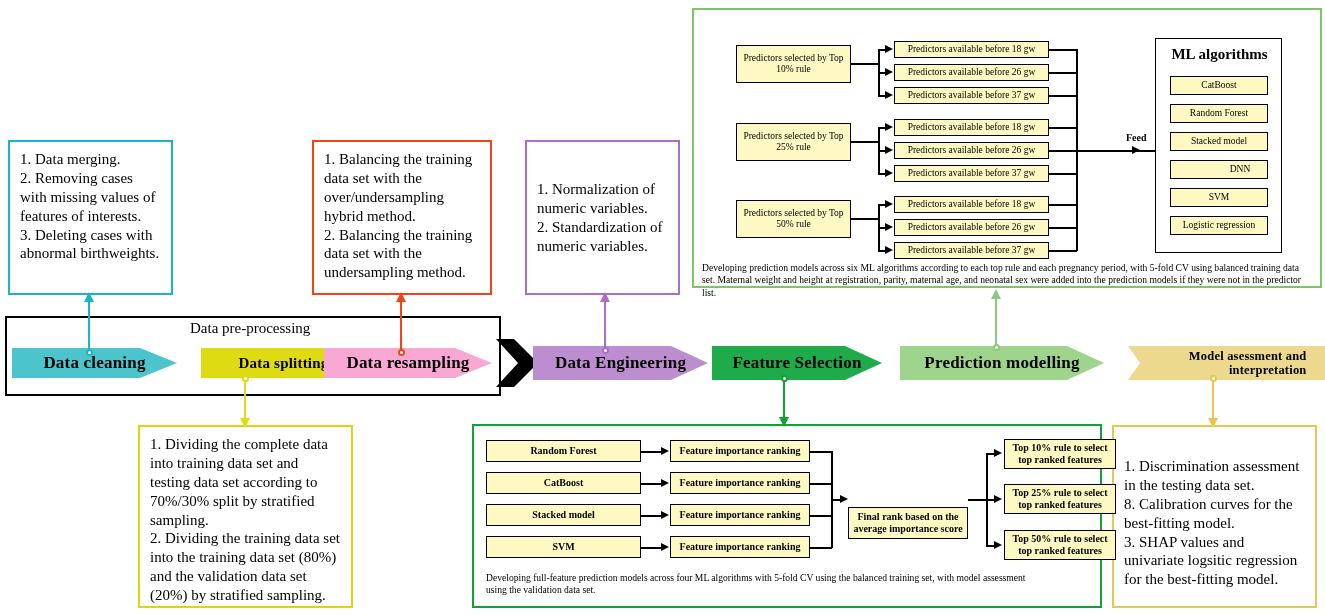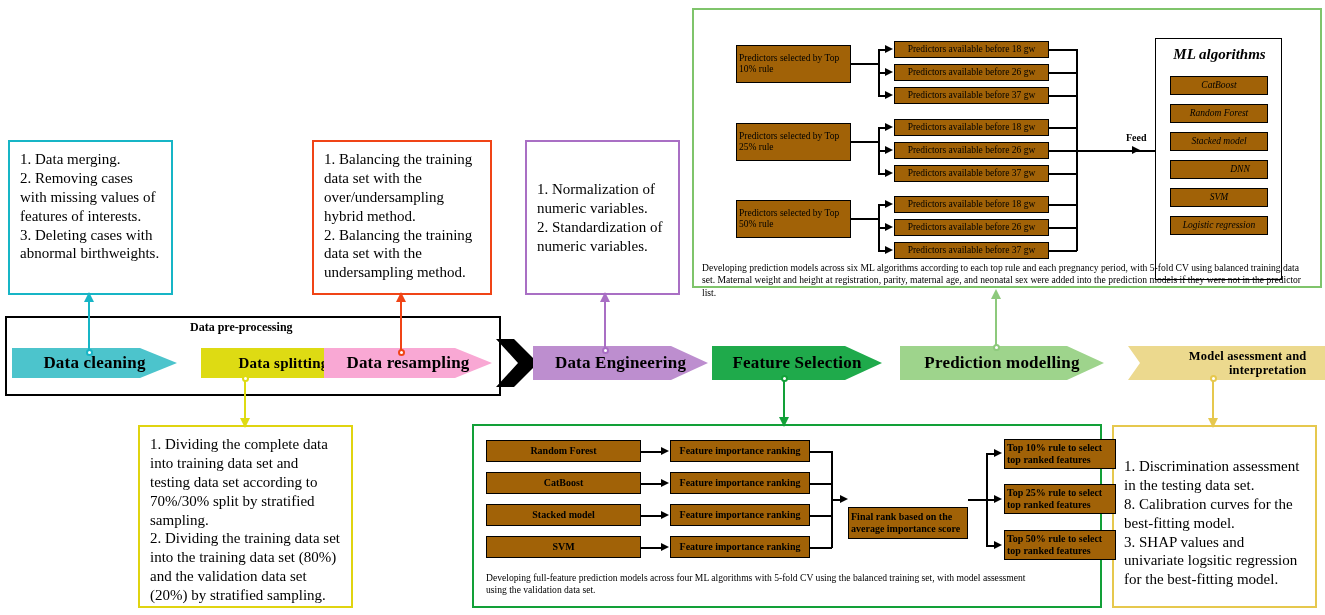"Predictors available before 18 gw" .ibox { background: #a16207 -> #fef9c3; text-align: left -> center }
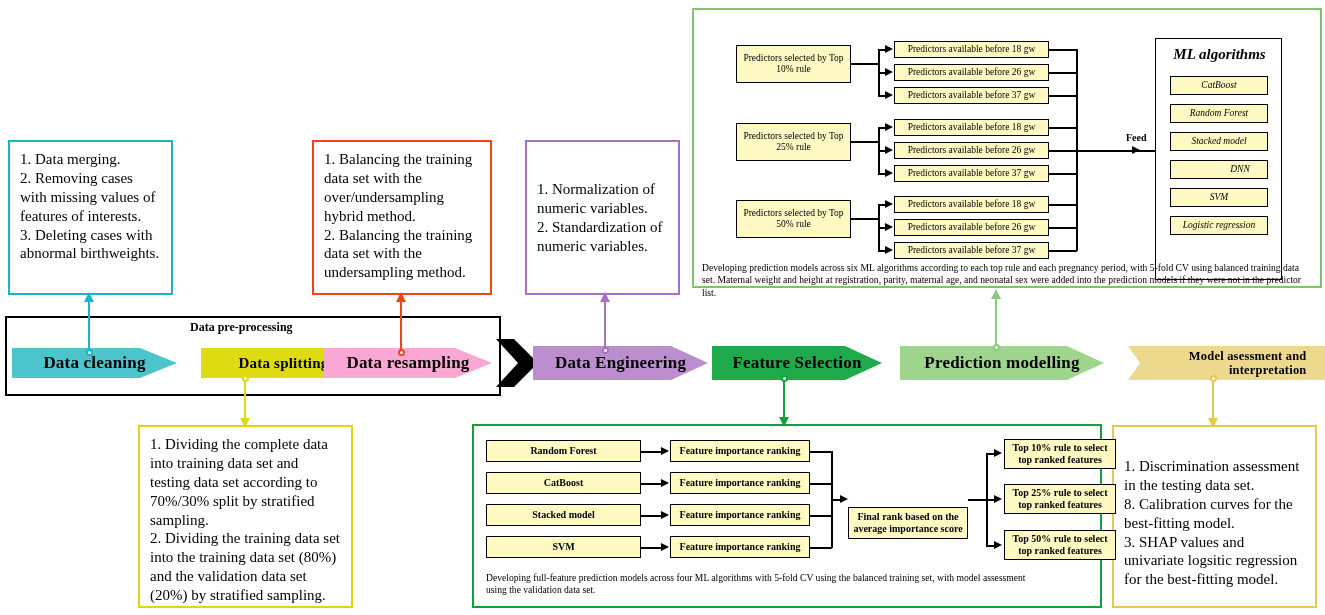"ML algorithms" div.abs { font-style: italic -> none; height: 242px -> 215px }
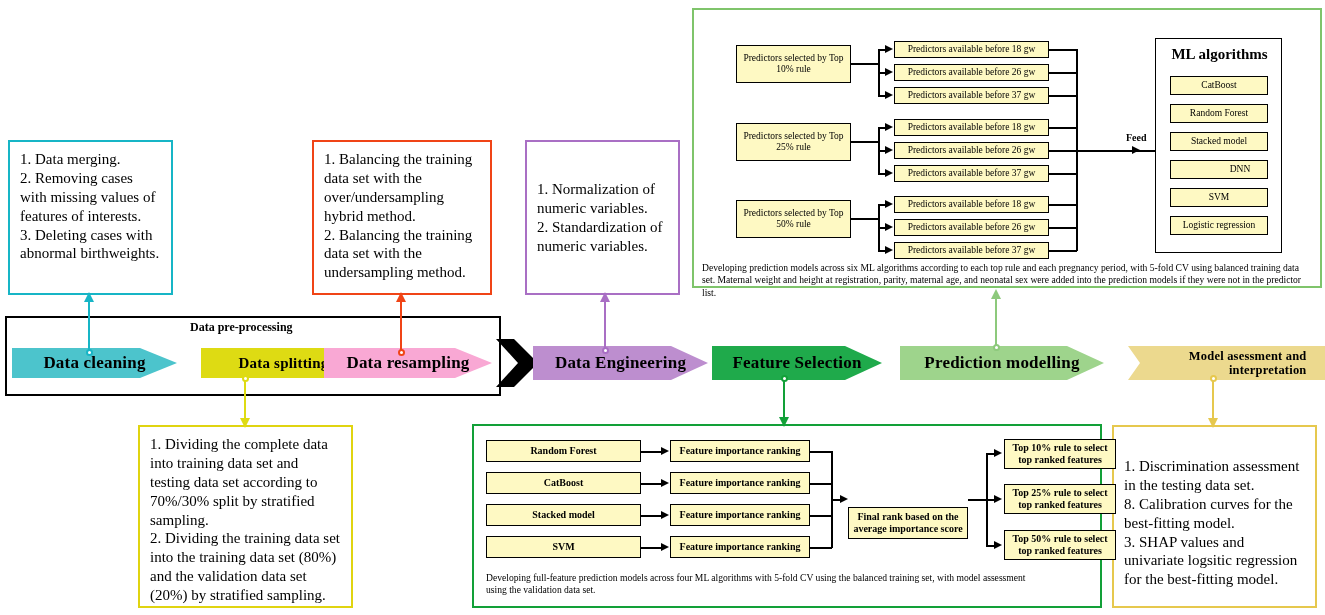"Data pre-processing" .preTitle { font-size: 12px -> 15px; font-weight: bold -> normal }
